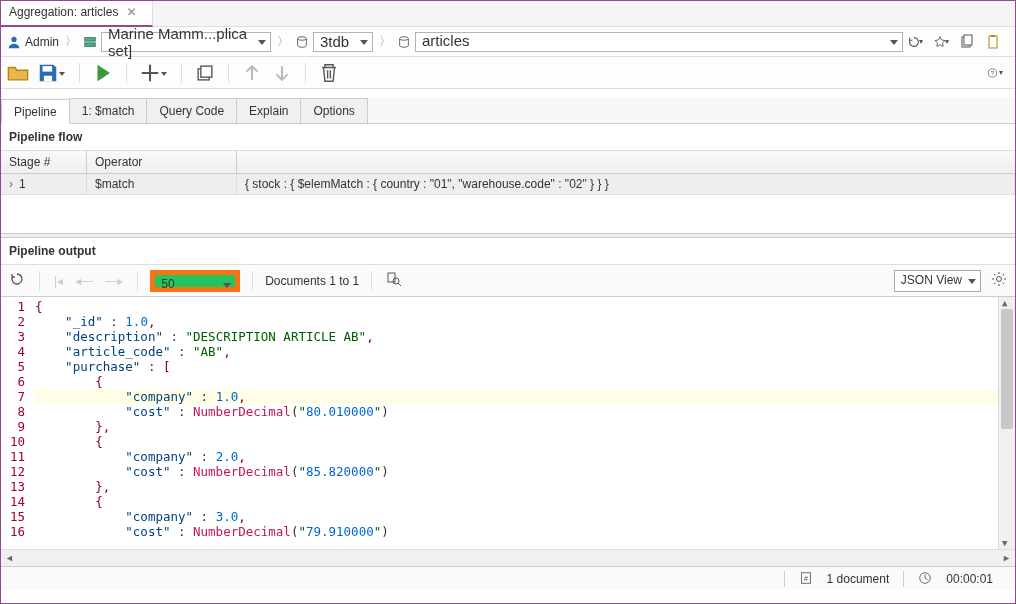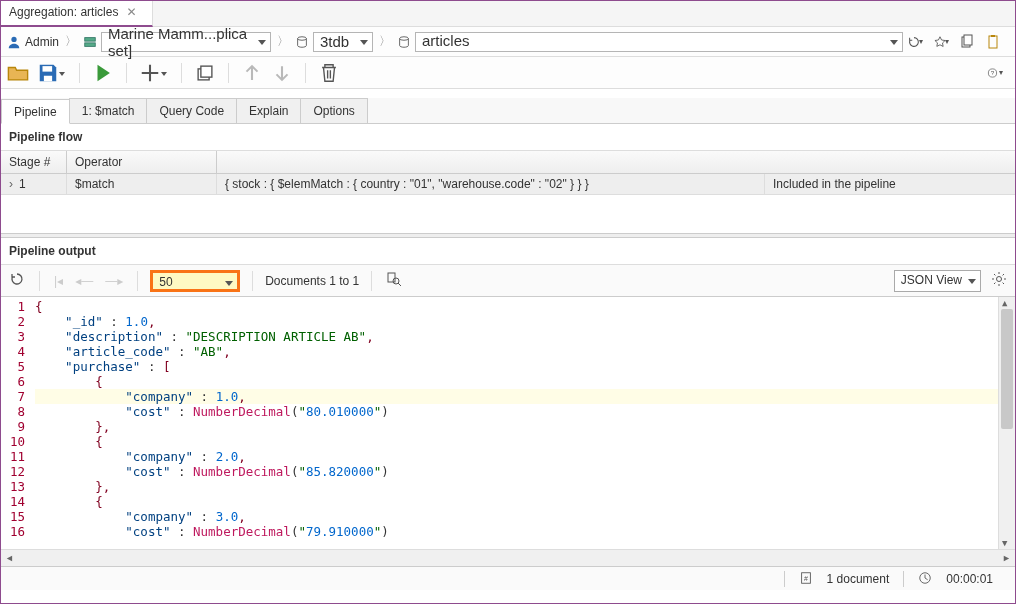"Stage #" .col-stage { width: 66px -> 86px }
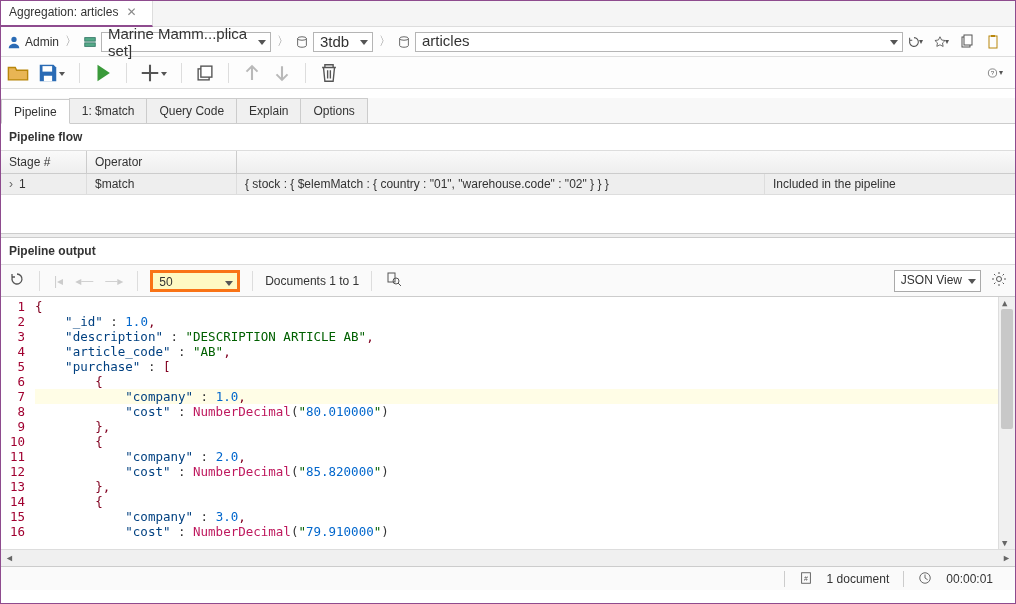"Included in the pipeline" div.col-status { html: <div>Included in the pipeline</div> -> none }
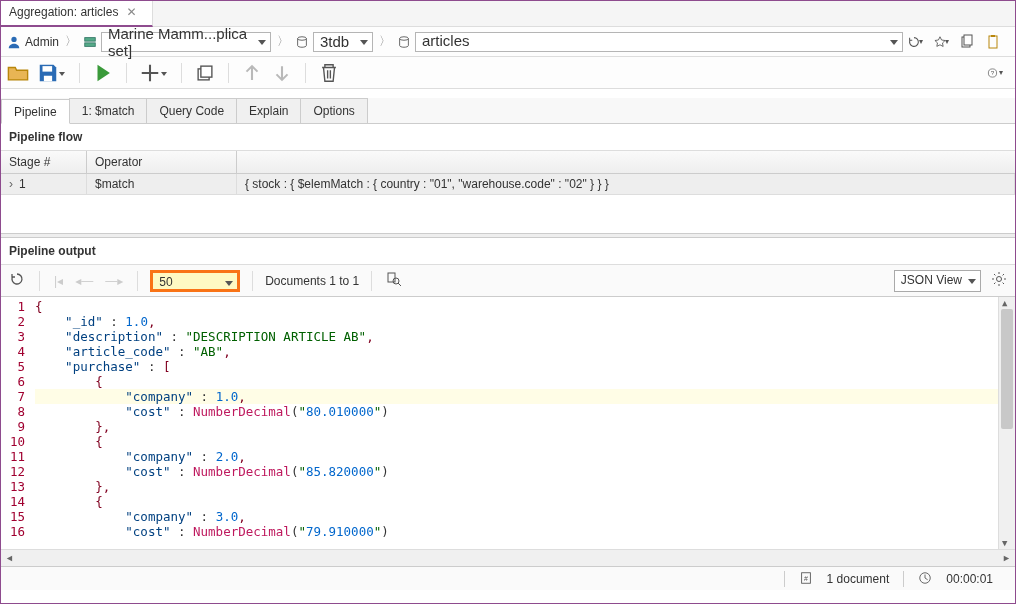"50" .page-combo { background: #fef9c3 -> #22c55e; border: 3px solid #f97316 -> 5px solid #f97316 }
